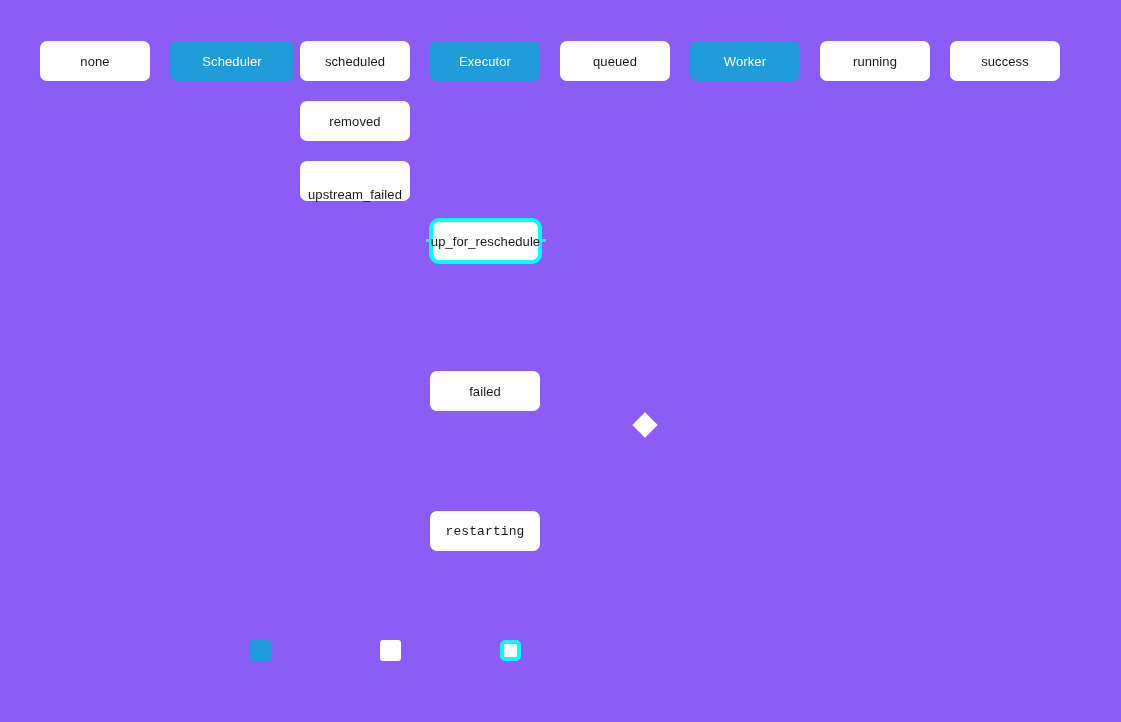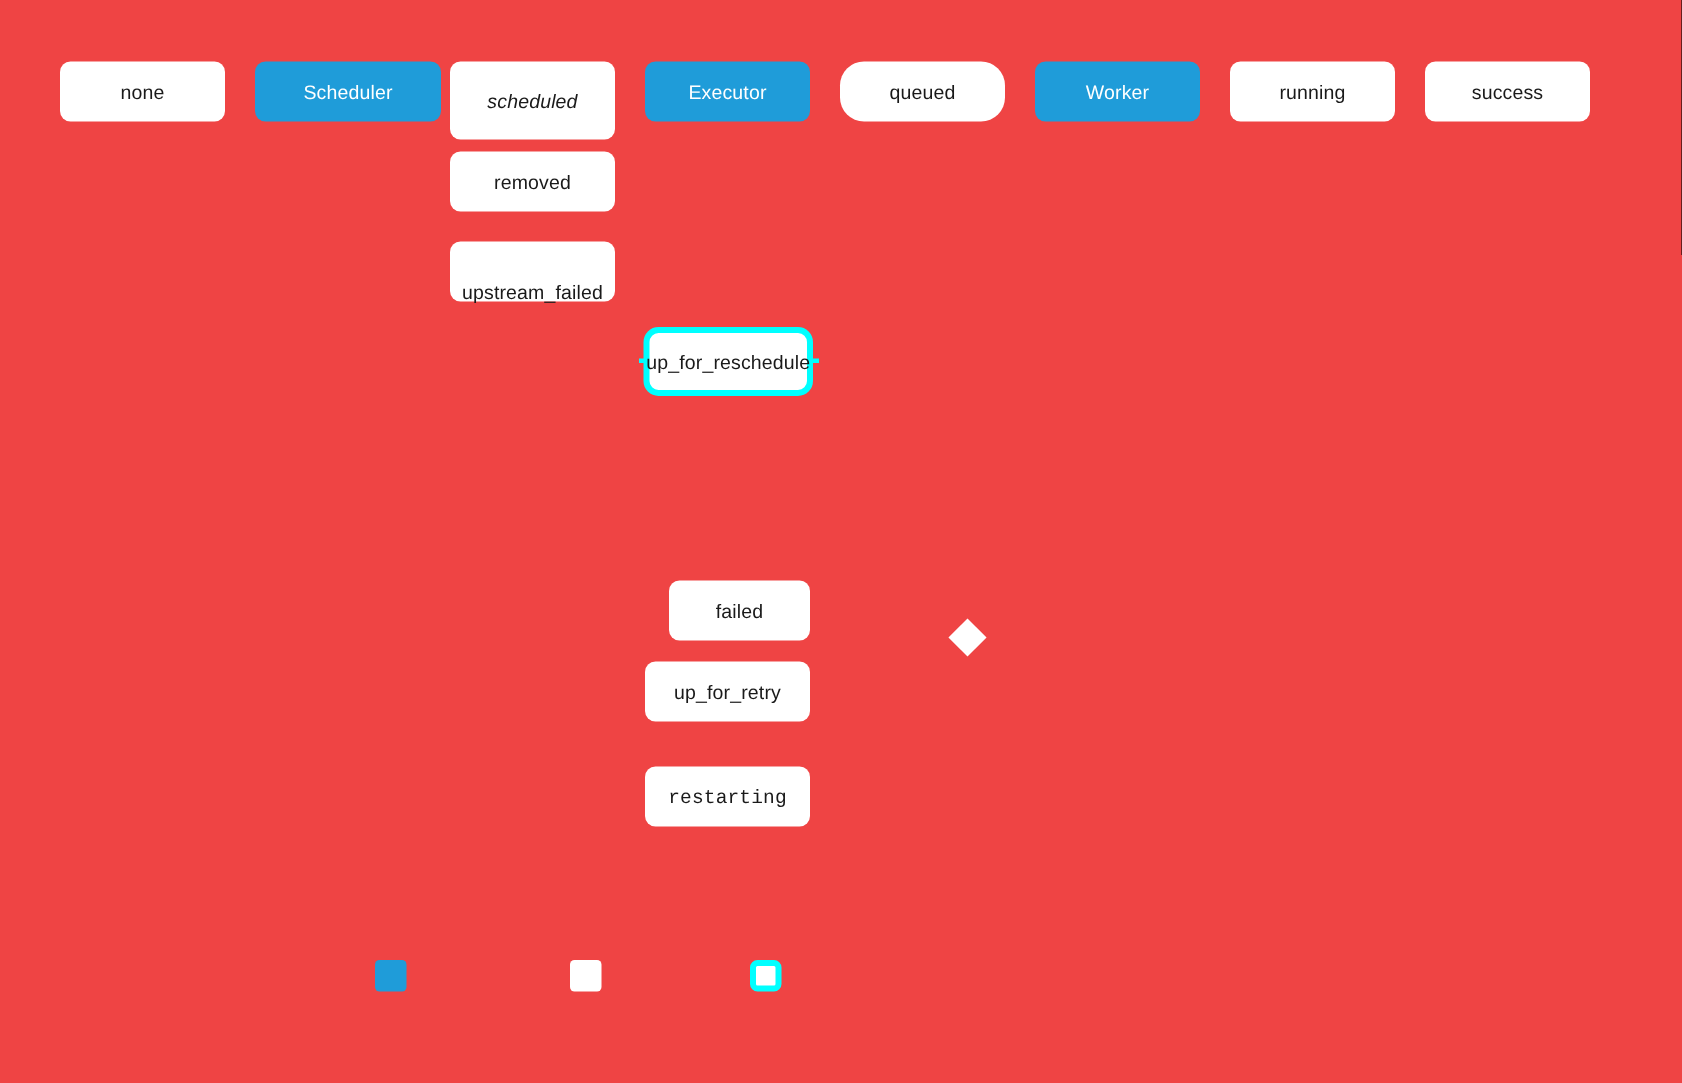"none" #canvas { background: #ef4444 -> #8b5cf6 }
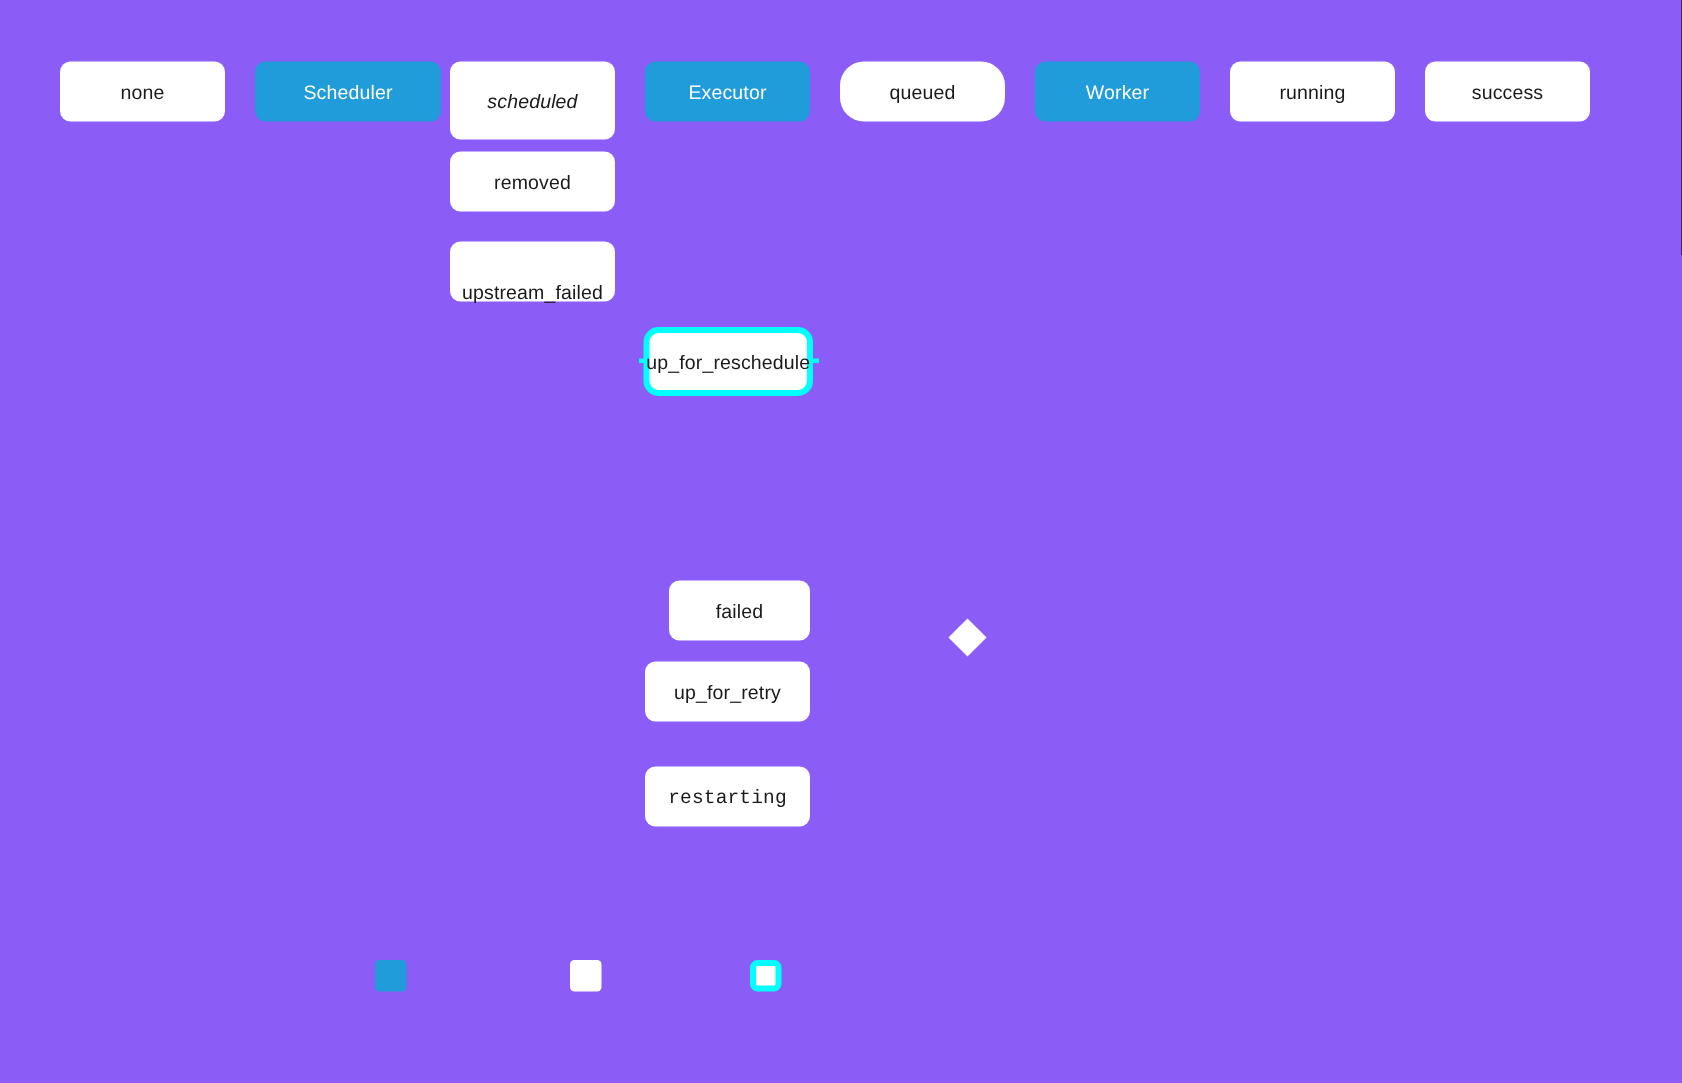"scheduled" div.node { font-style: italic -> none; height: 52px -> 40px }
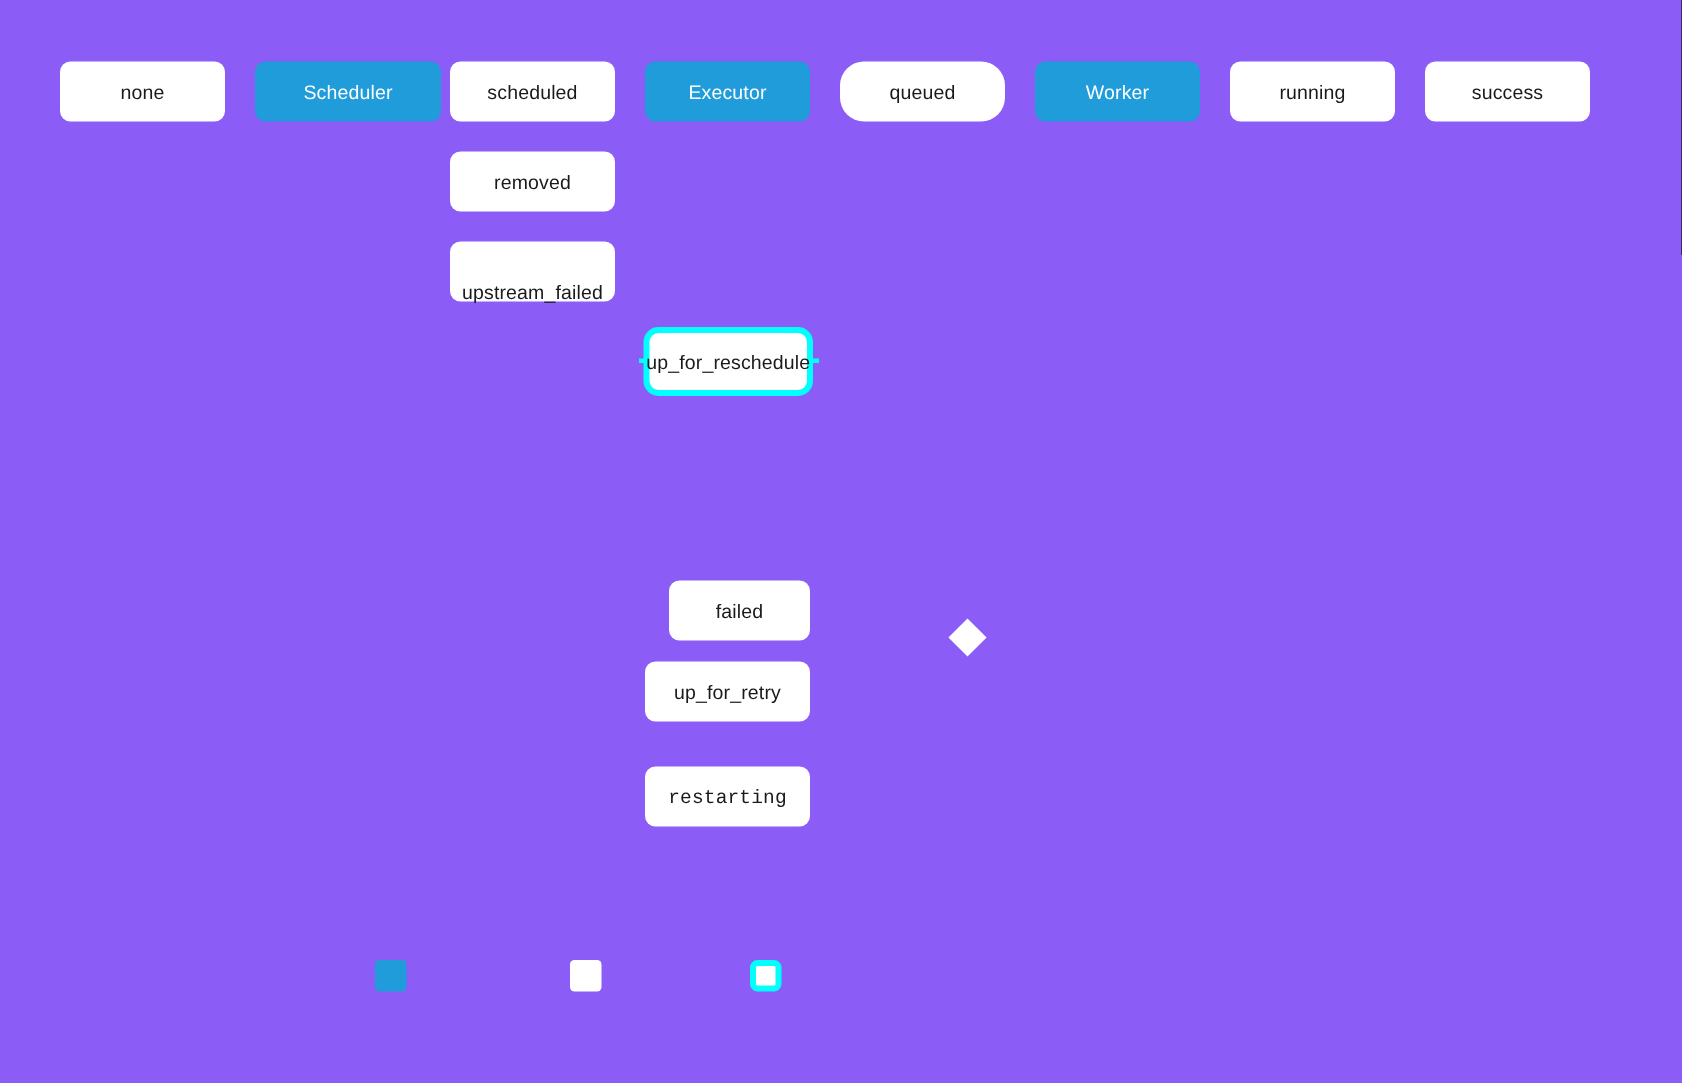"queued" div.node { border-radius: 16px -> none }
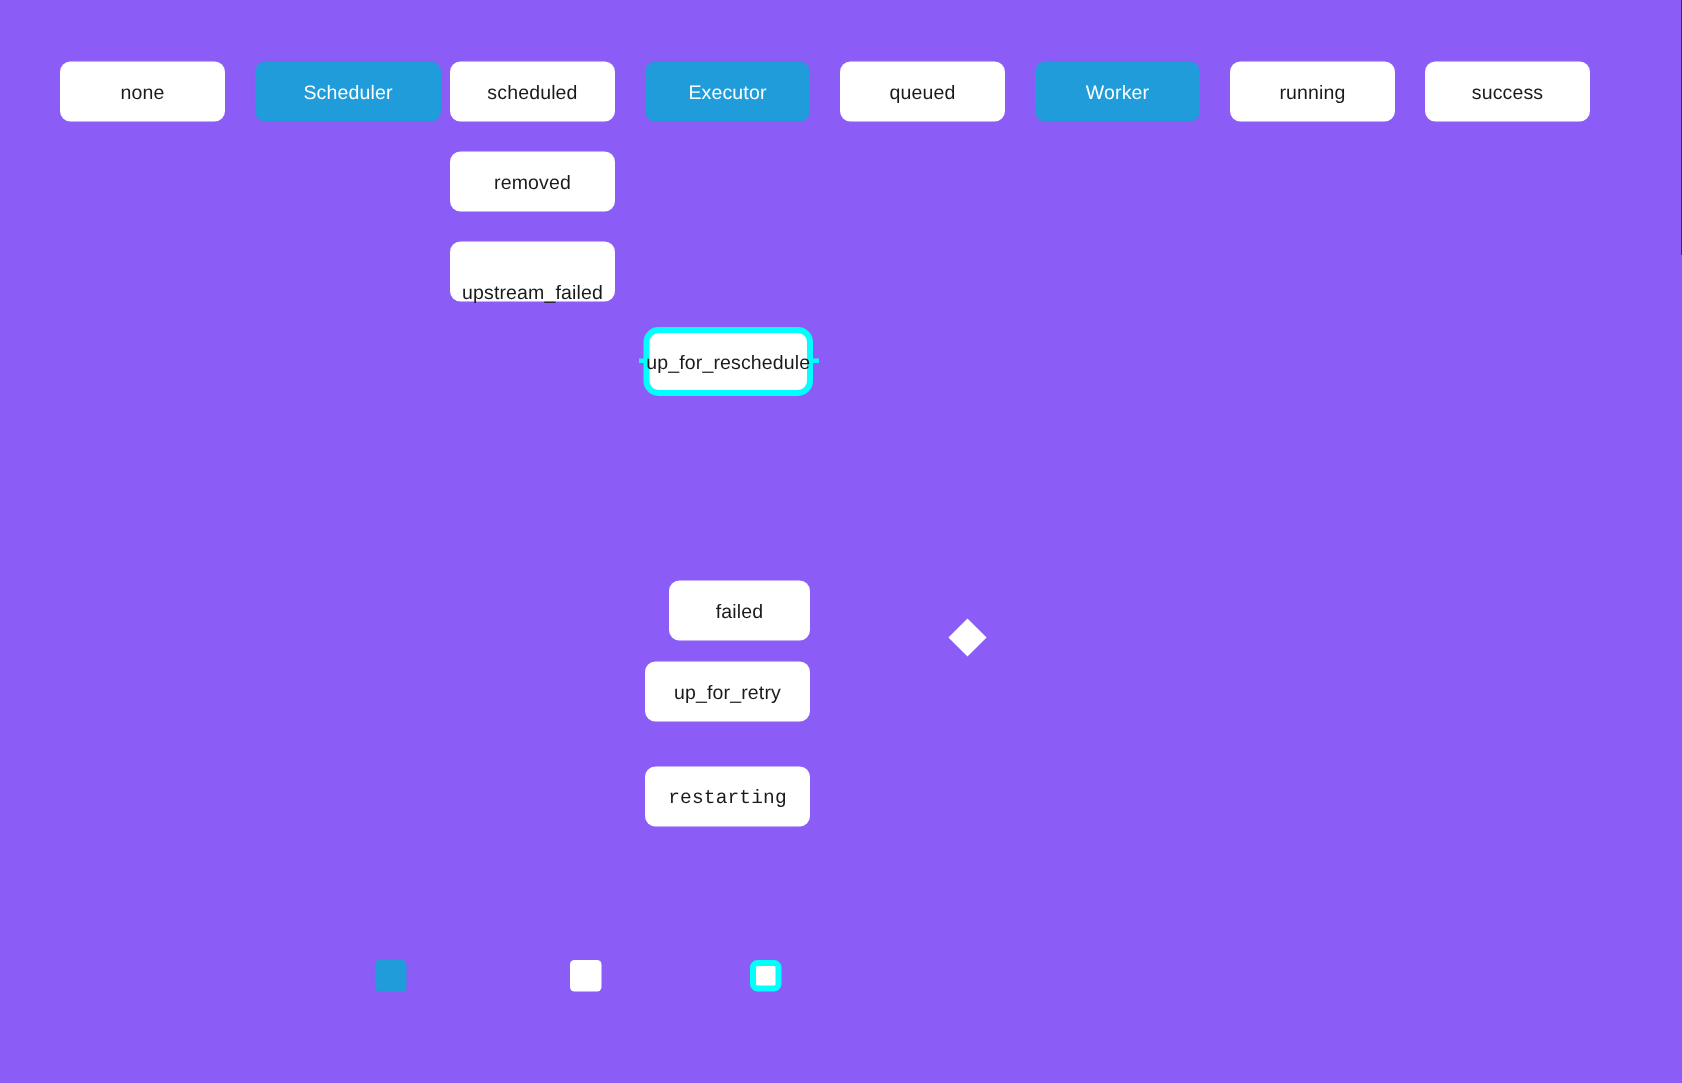"failed" div.node { left: 446px -> 430px; margin-top: 16px -> none; width: 94px -> 110px }
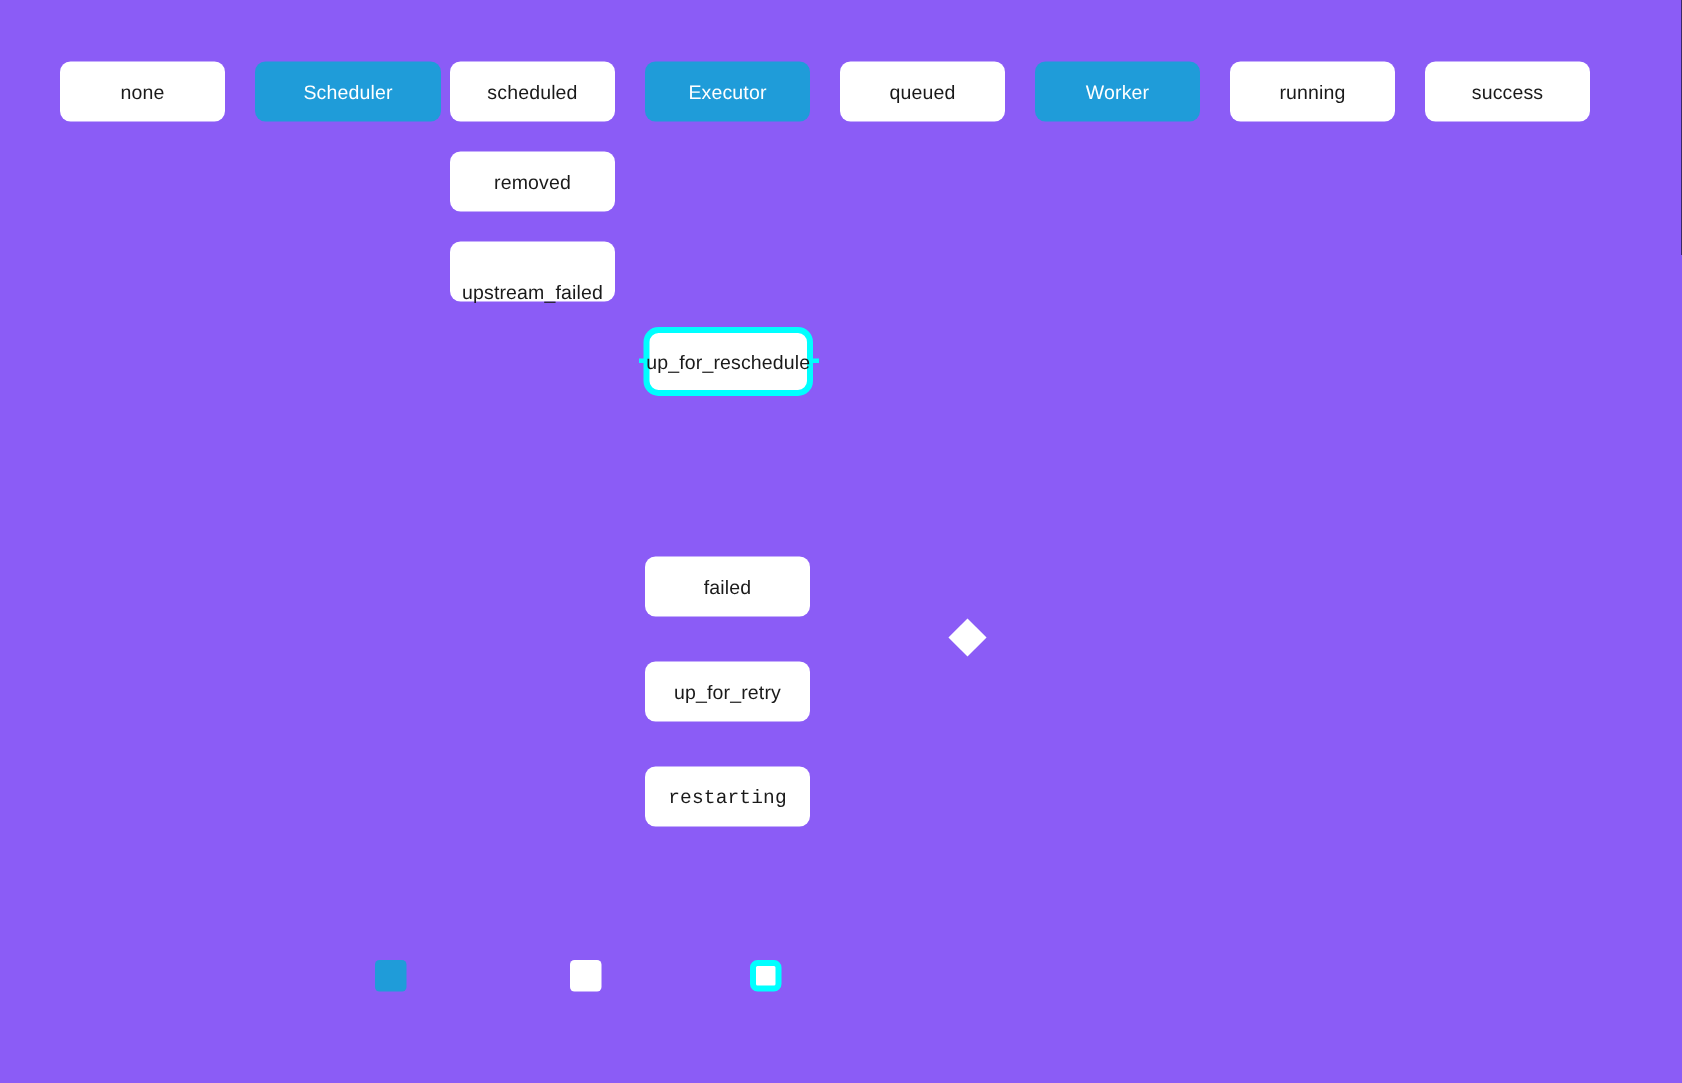"up_for_retry" div.node { html: <div> <span>up_for_retry</span> </div> -> none }
